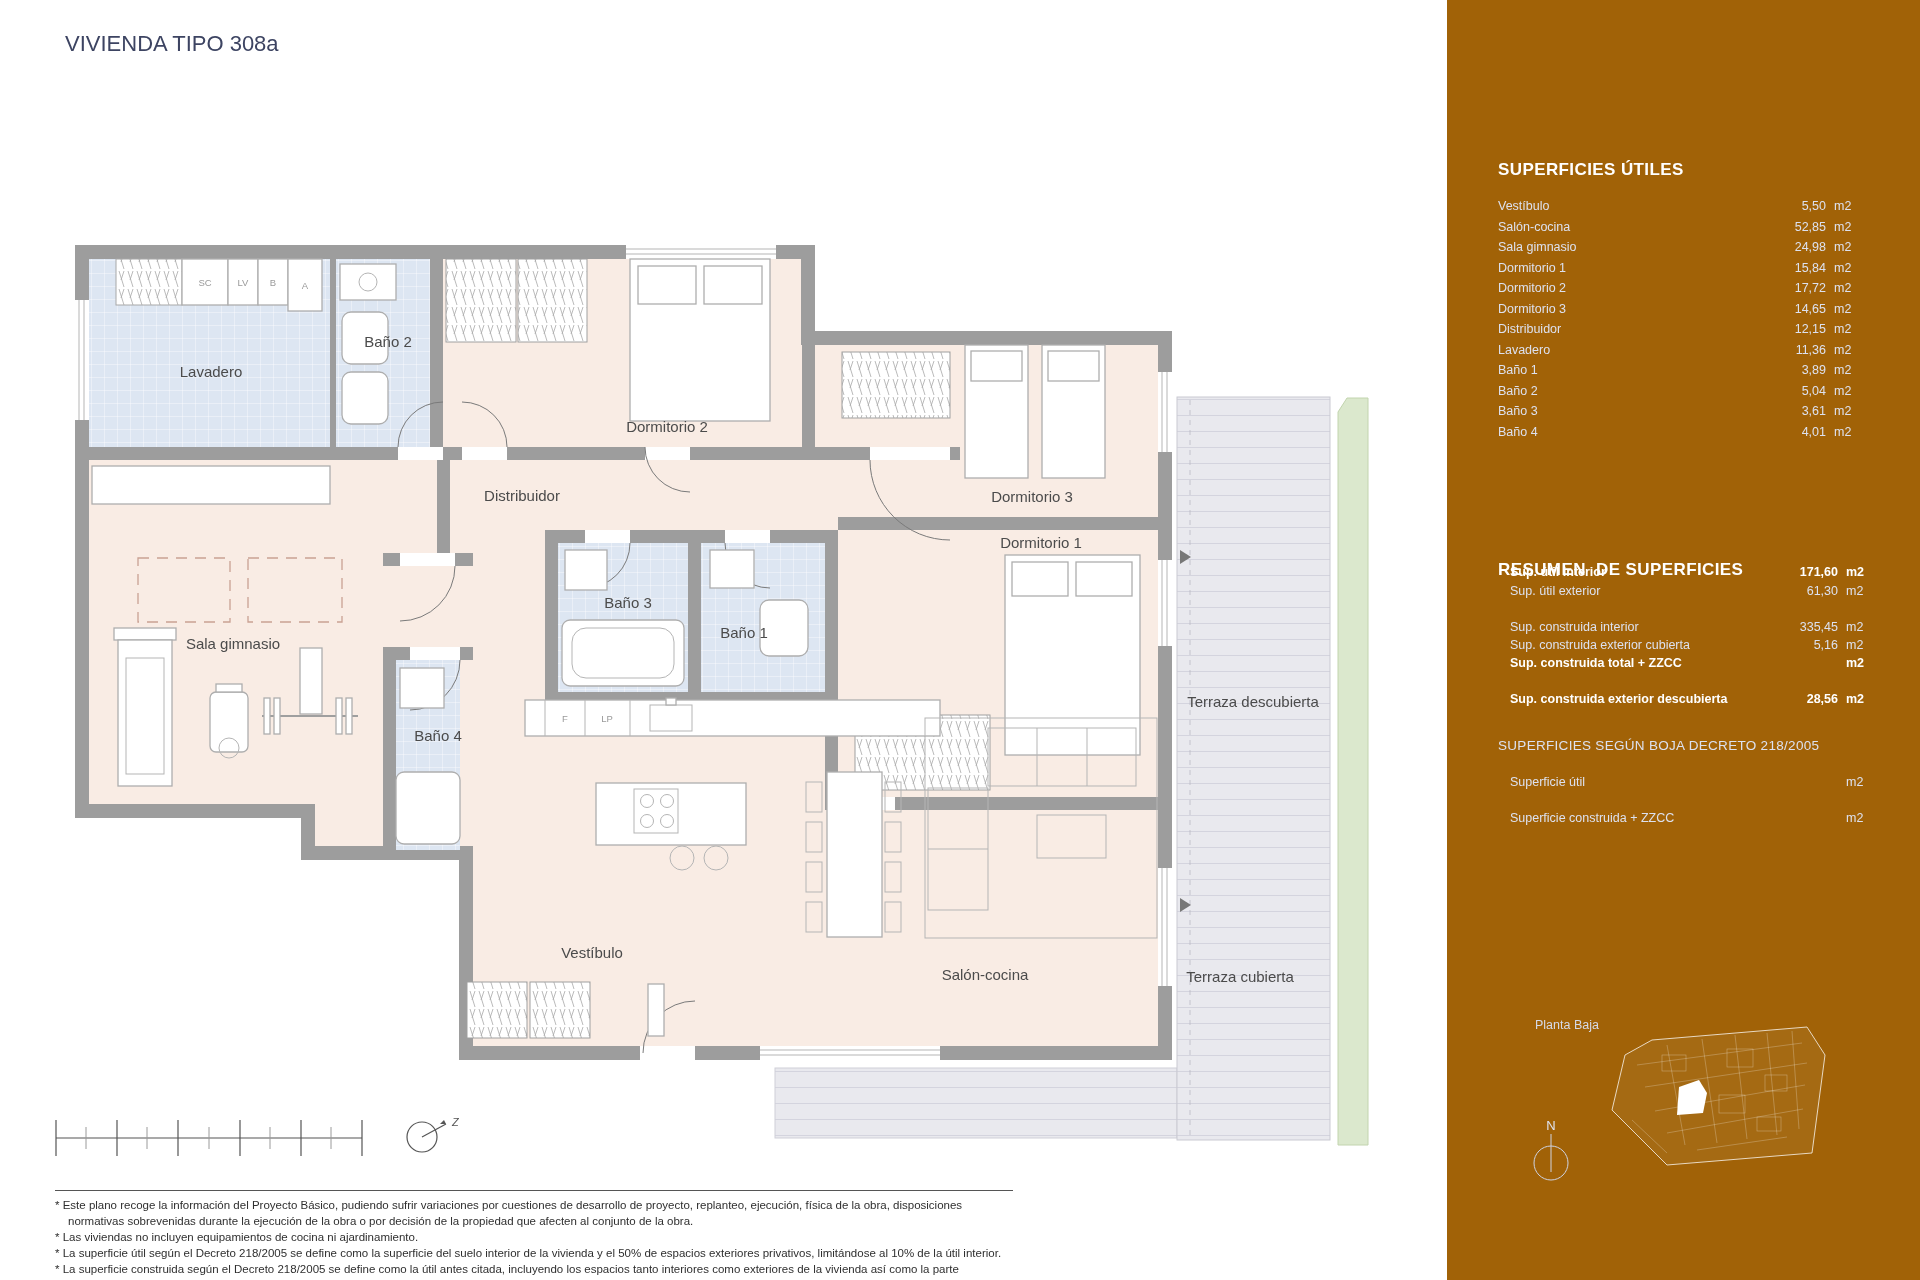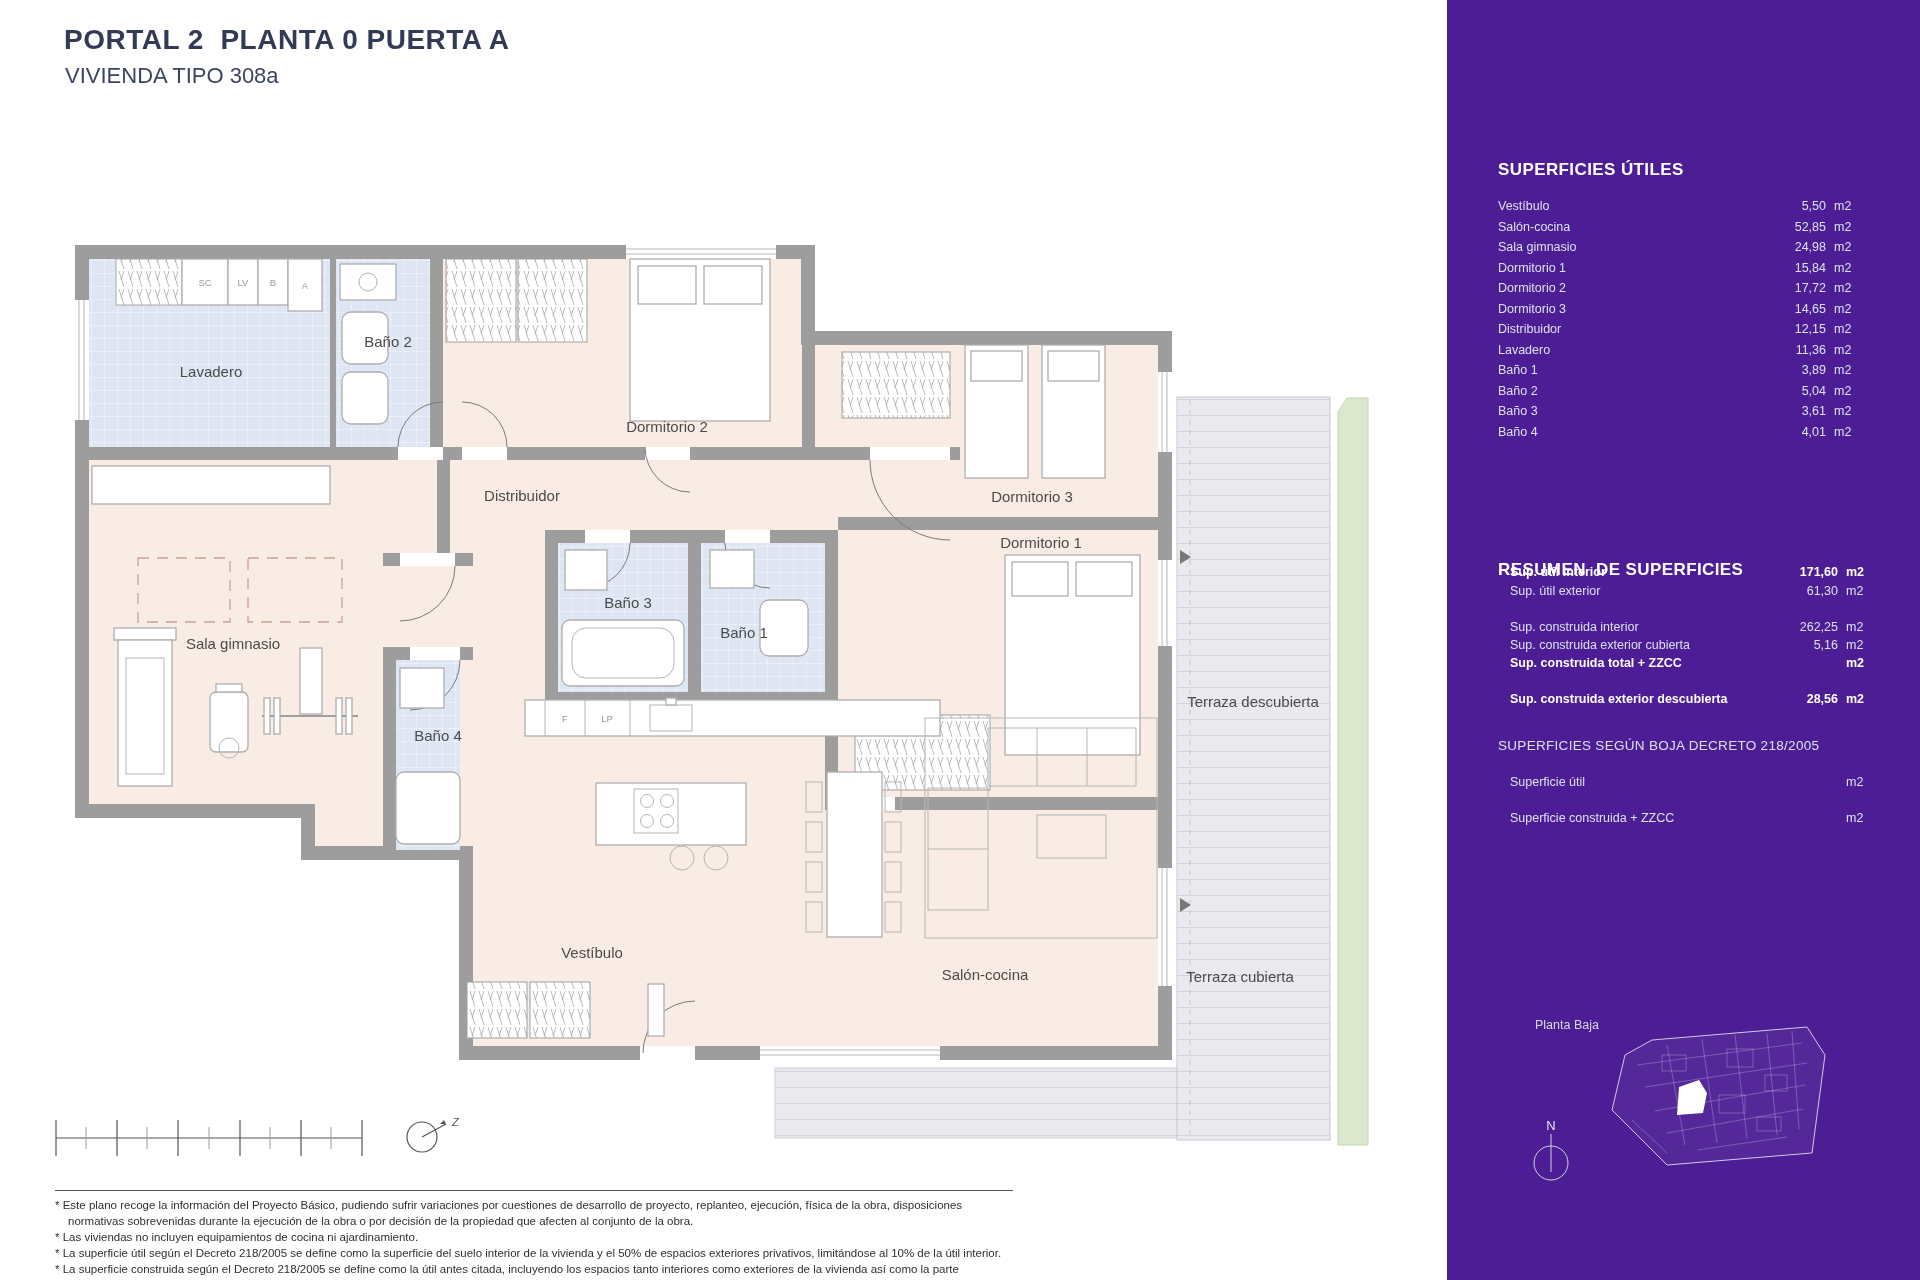"PORTAL 2 PLANTA 0 PUERTA" h1 { html: <h1>PORTAL 2 PLANTA 0 PUERTA A</h1> -> none }
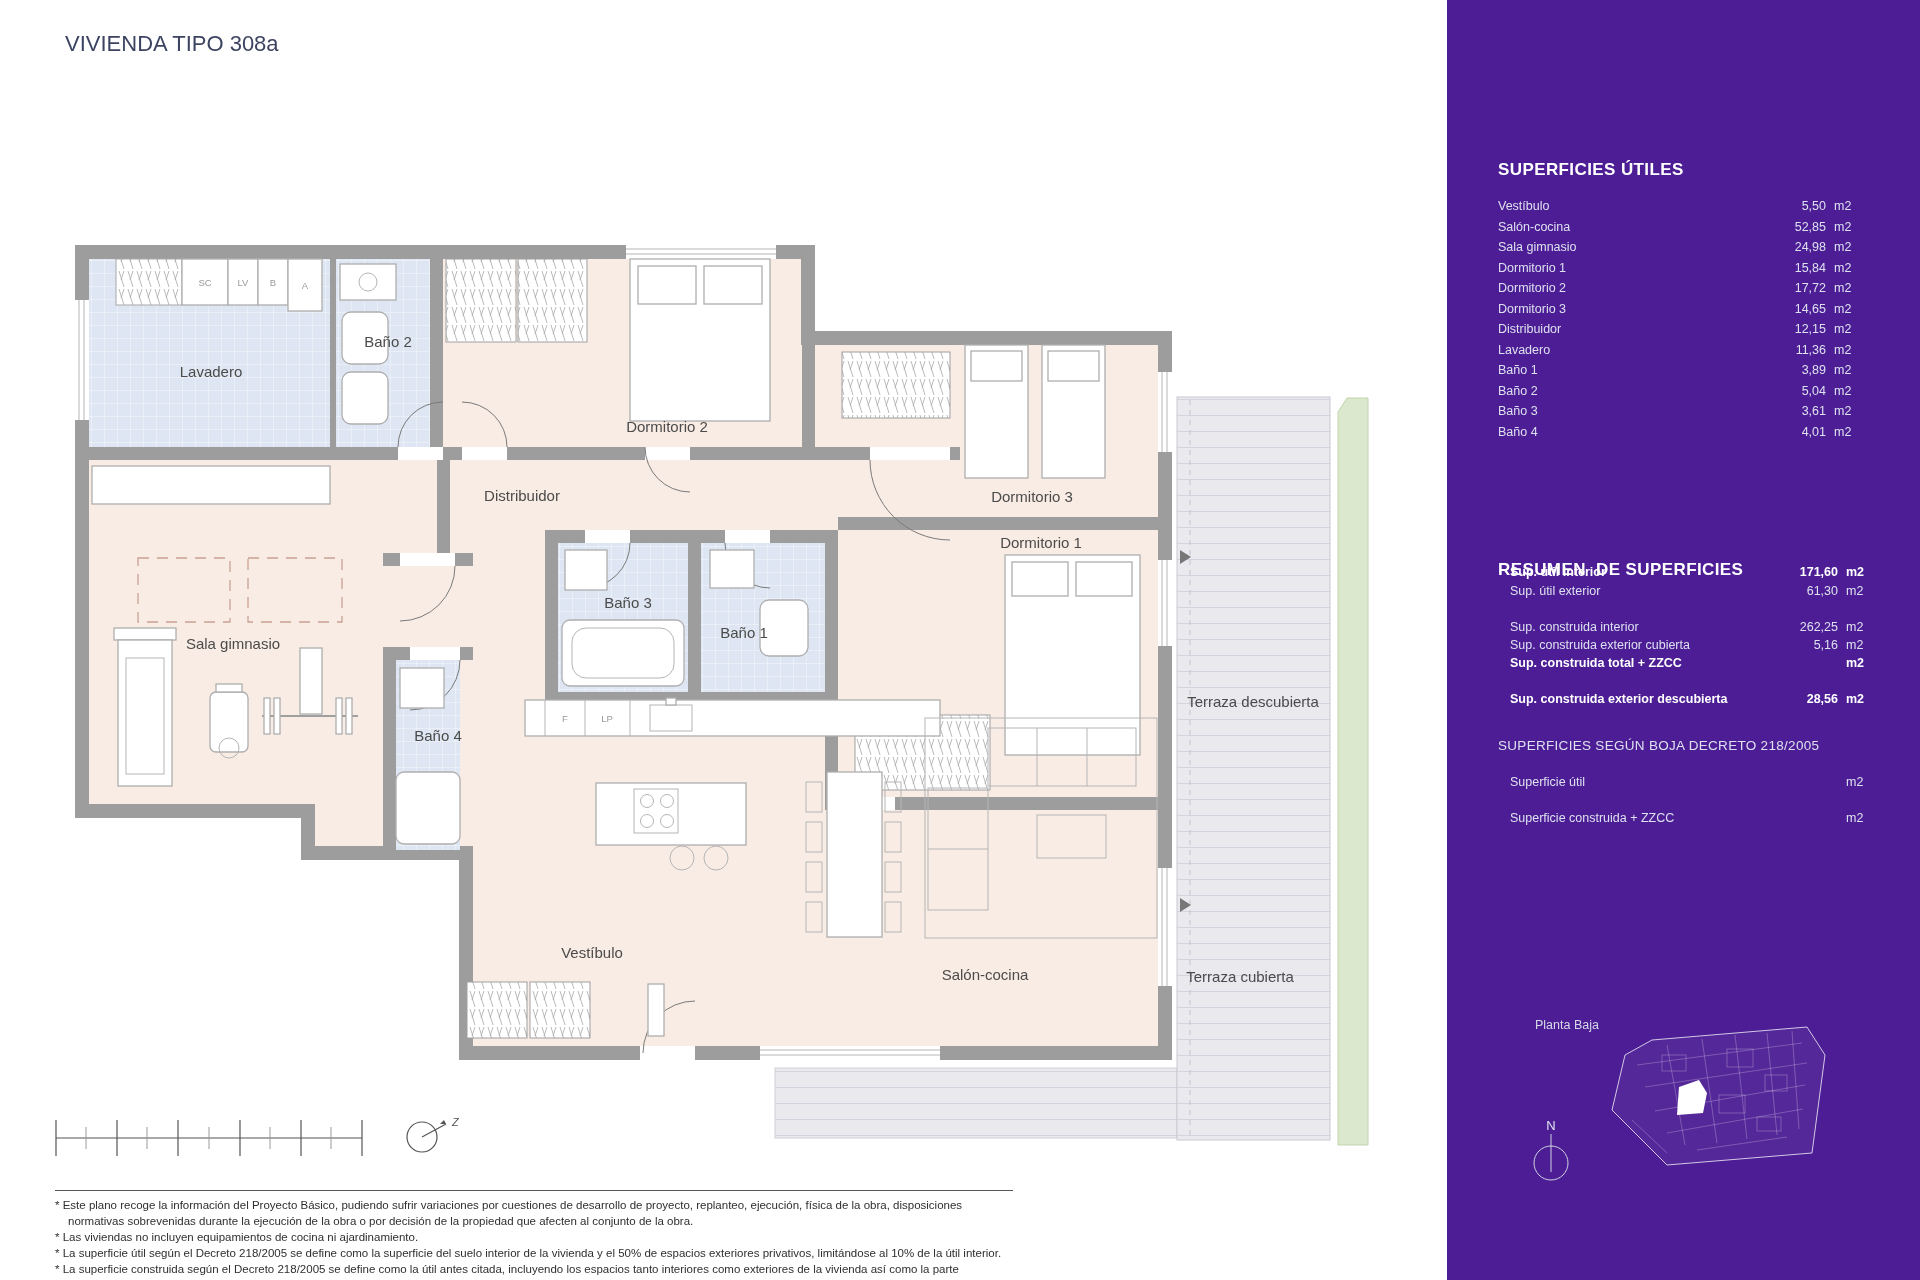"SUPERFICIES ÚTILES" .sidebar { background: #4c1d95 -> #a16207 }
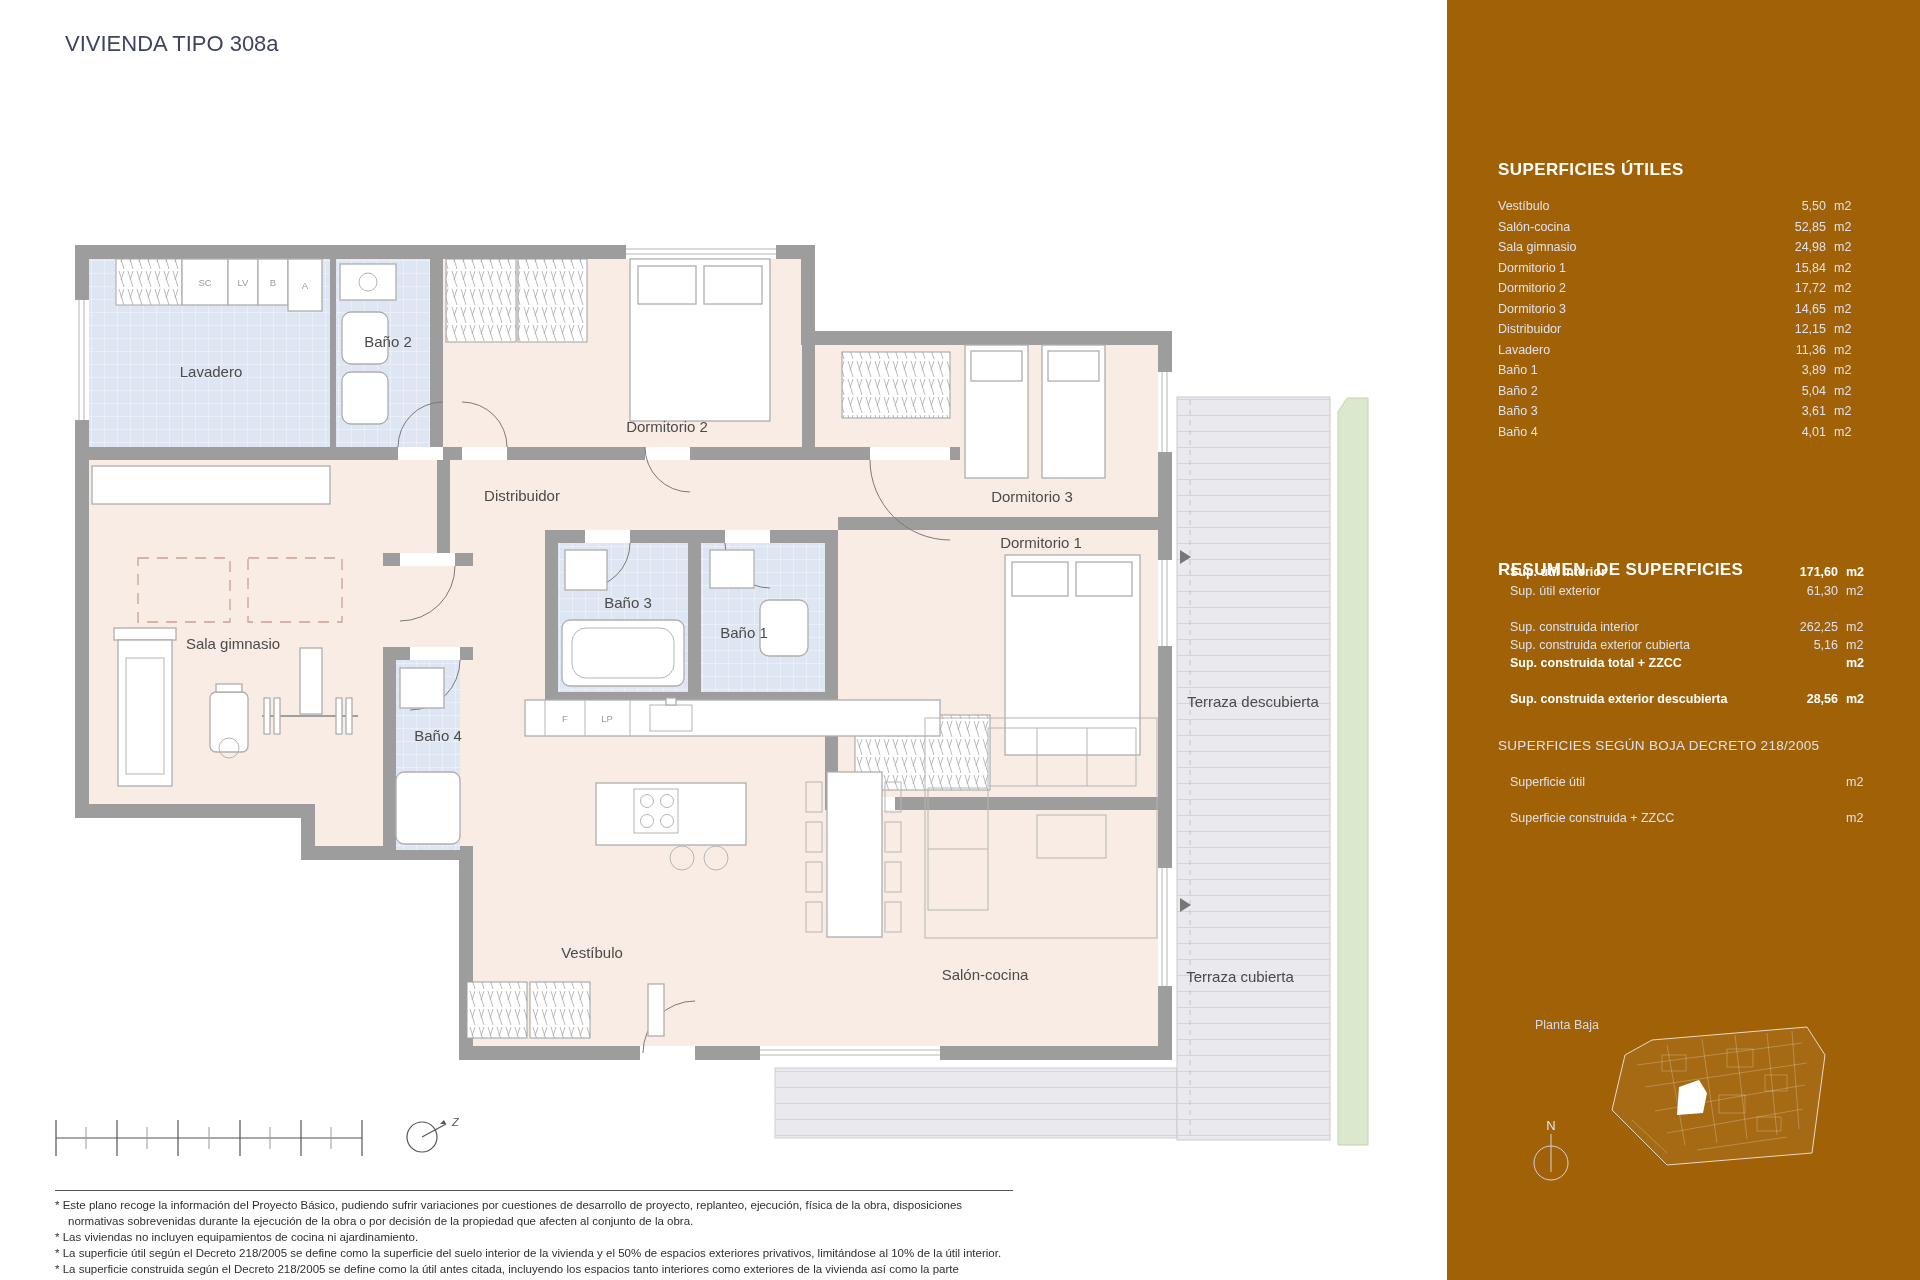"262,25" span.val { text: 262,25 -> 335,45 }
